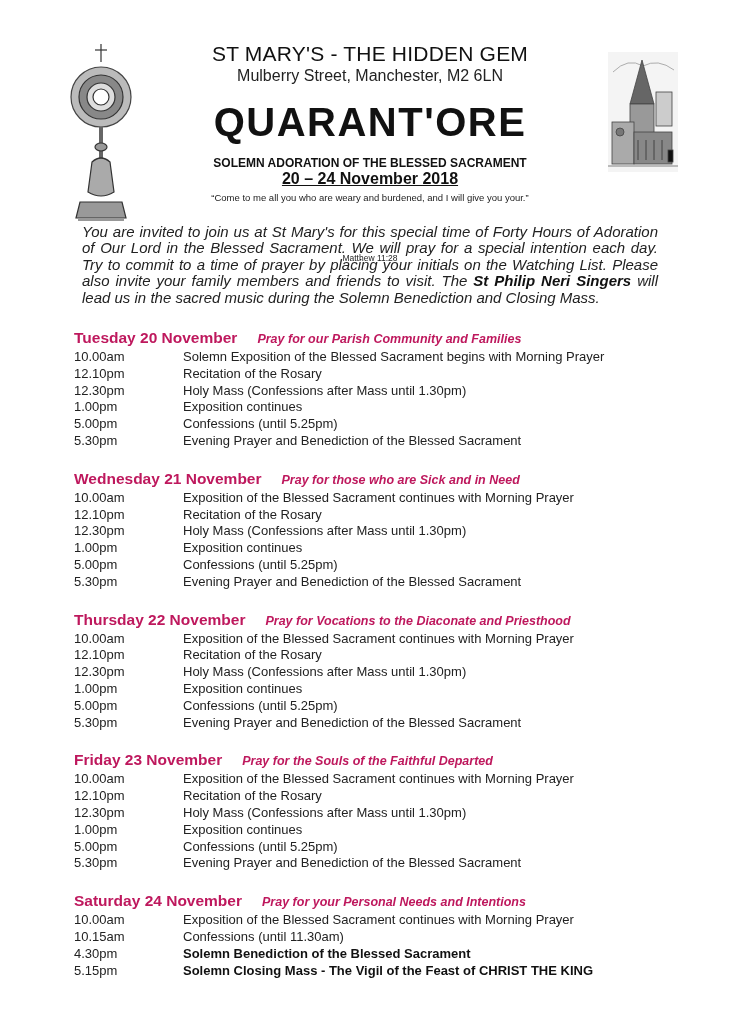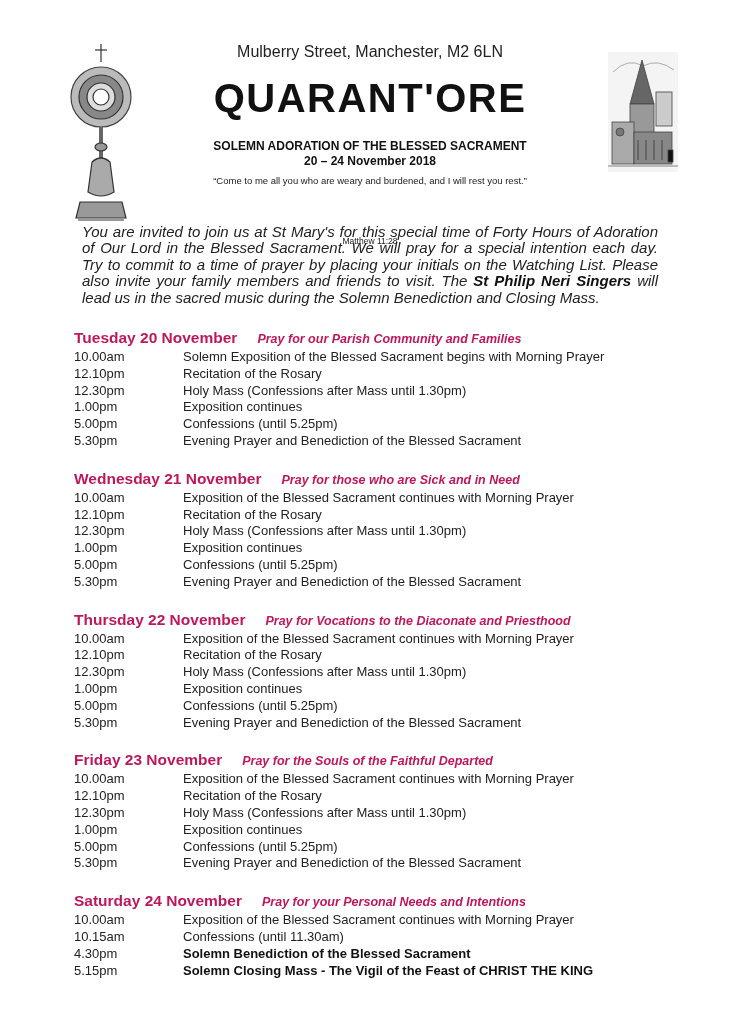"ST MARY'S - THE HIDDEN" div.h-church { html: none -> <div>ST MARY'S - THE HIDDEN GEM</div> }
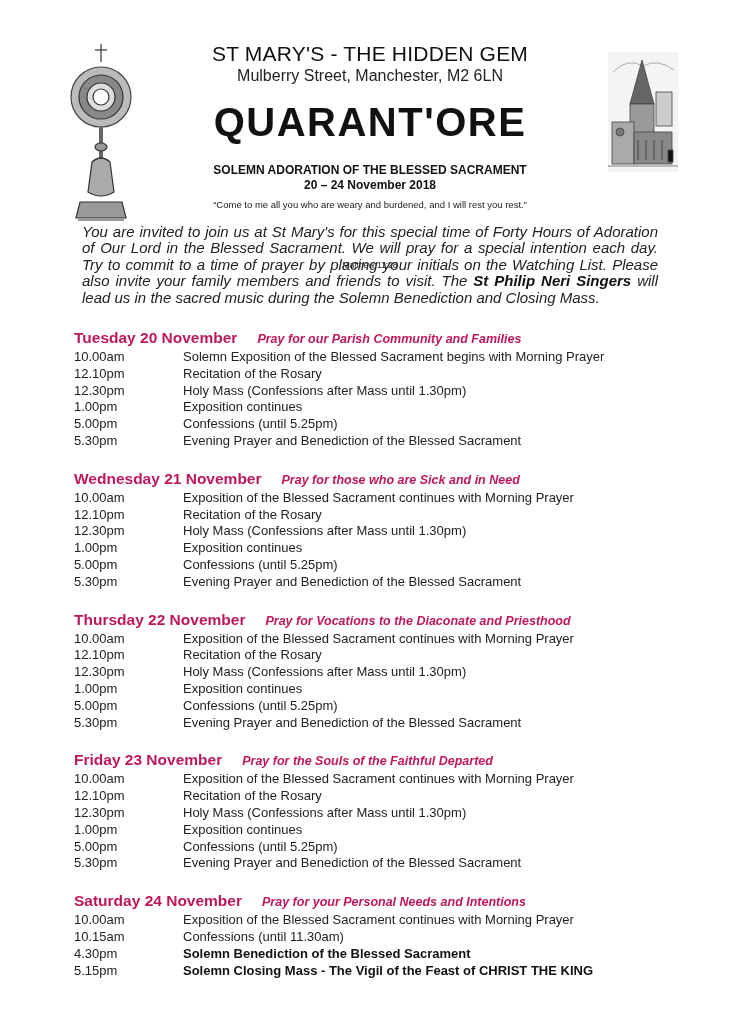"SOLEMN ADORATION OF THE BLESSED" .h-sub { margin-top: 18px -> 11px }
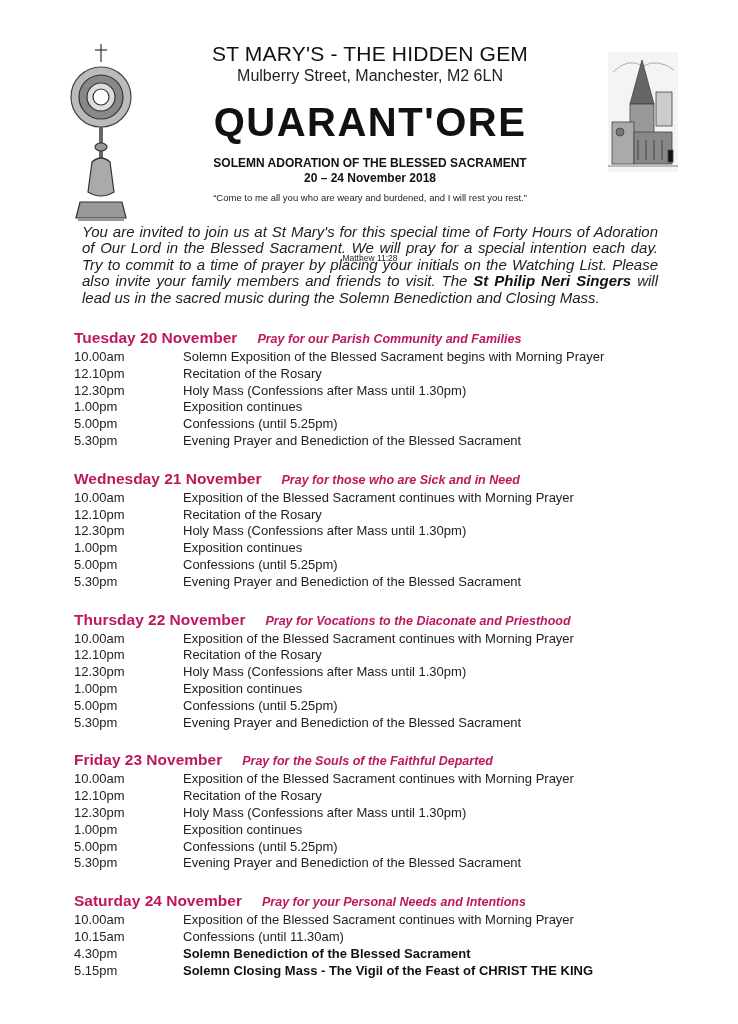"20 – 24 November 2018" .h-dates { font-size: 12px -> 16px; text-decoration: none -> underline }
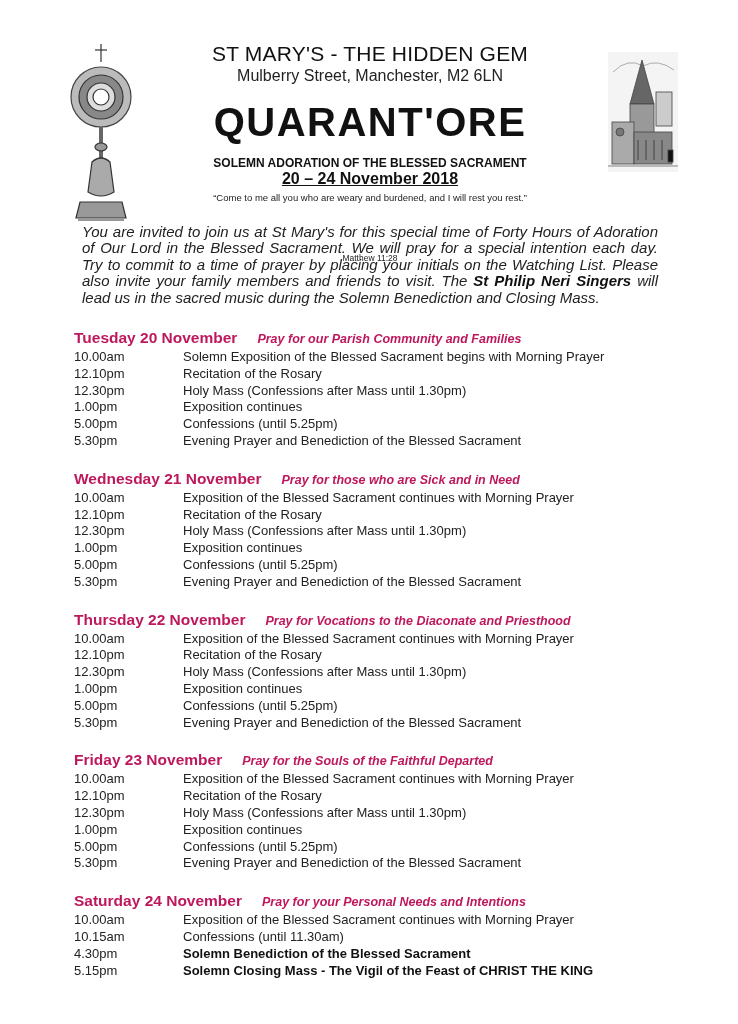"“Come to me all you" div.h-quote { text: rest you rest -> give you your }
